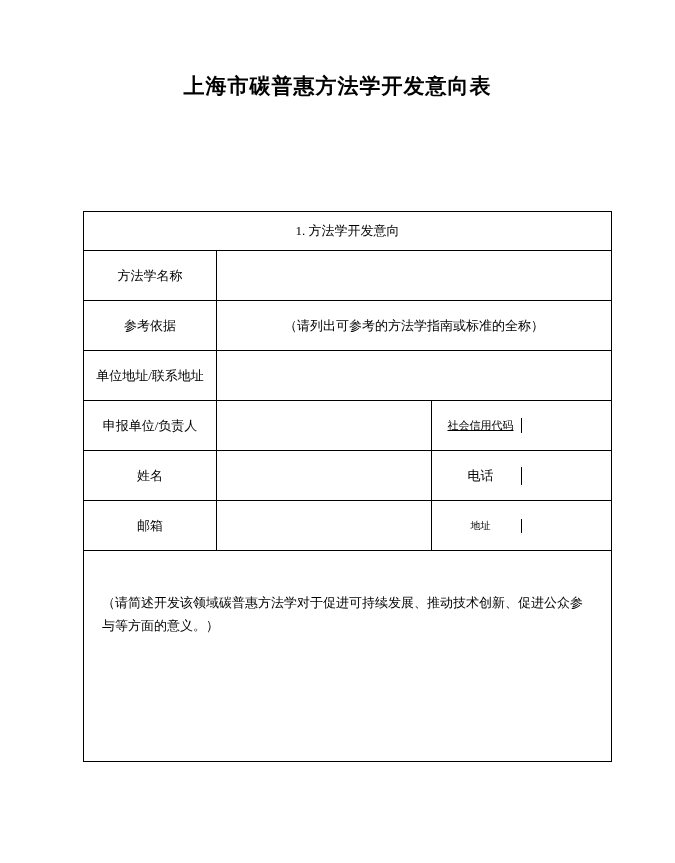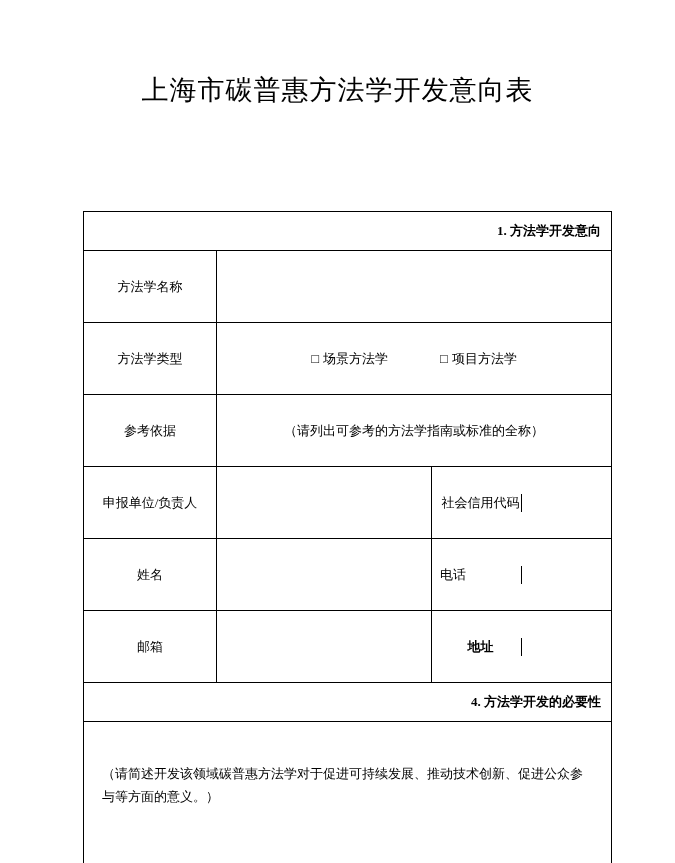"上海市碳普惠方法学开发意向表" .doc-title { font-size: 27px -> 21px; font-weight: normal -> bold }
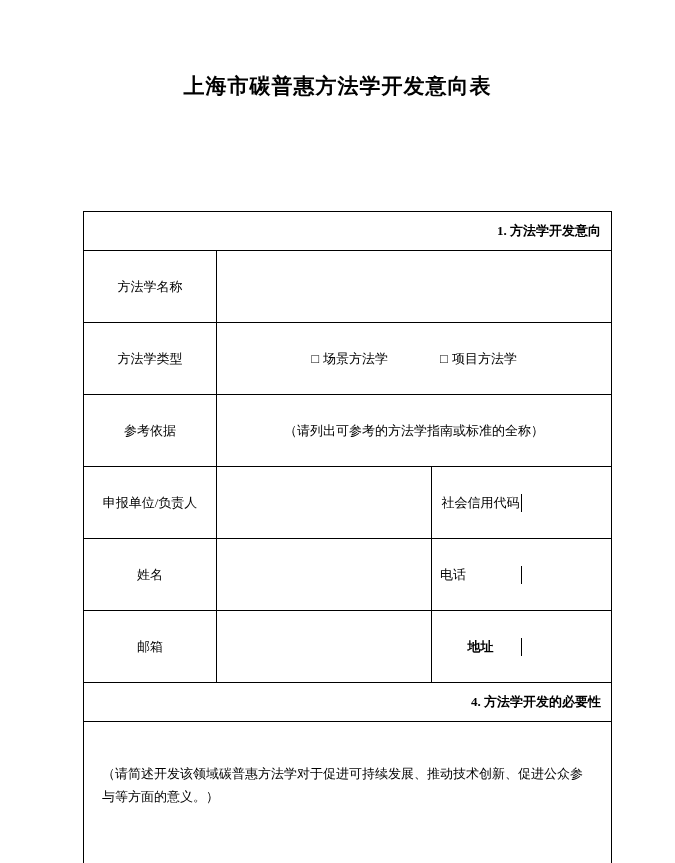"1. 方法学开发意向" .section-cell { font-weight: bold -> normal; text-align: right -> center }
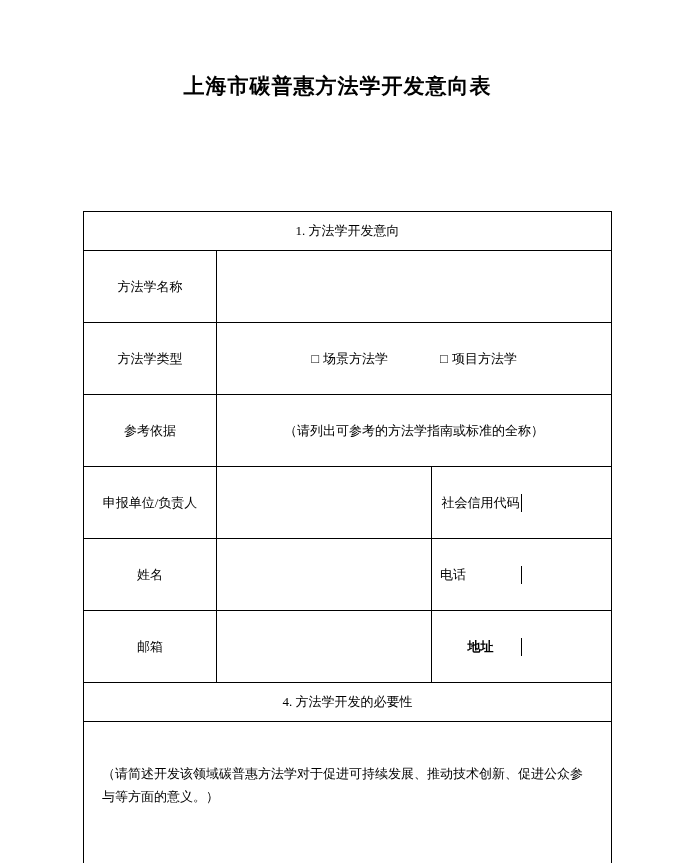"方法学名称" .label-cell { padding: 15px 6px !important -> 4px 6px !important }
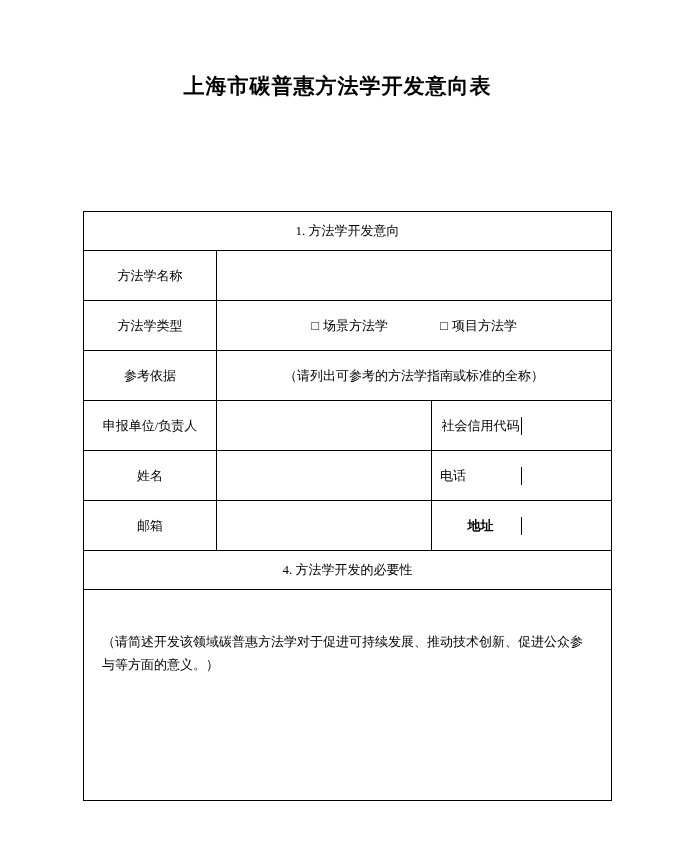"方法学类型" tr { html: <tr> <td>方法学类型</td> <td> <div> <span><span>□</span><span>场景方法学</span></span> <span><span>□</span><span>项目方法学</span></span> </div> </td> </tr> -> none }
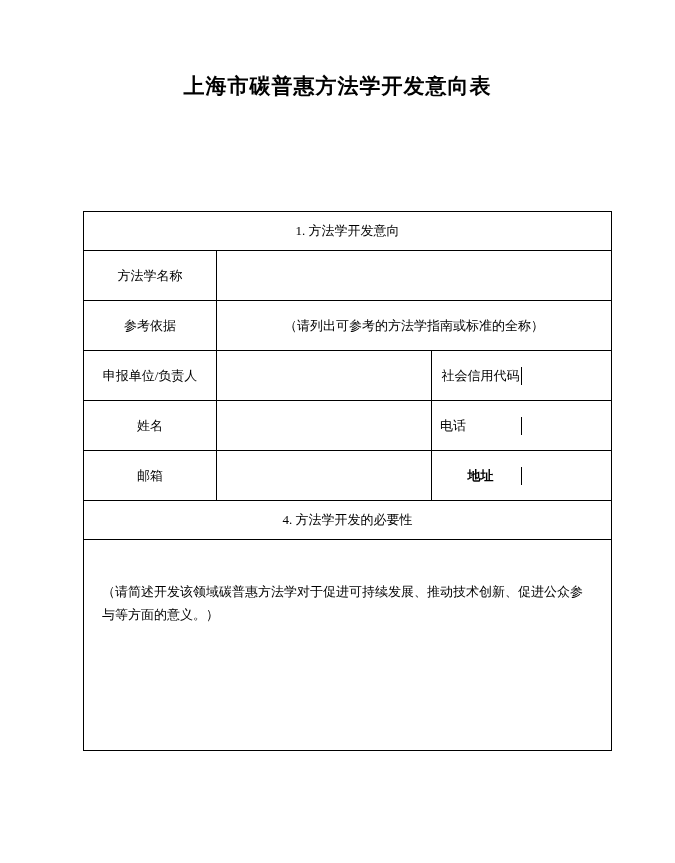"单位地址/联系地址" tr { html: none -> <tr> <td>单位地址/联系地址</td> <td></td> </tr> }
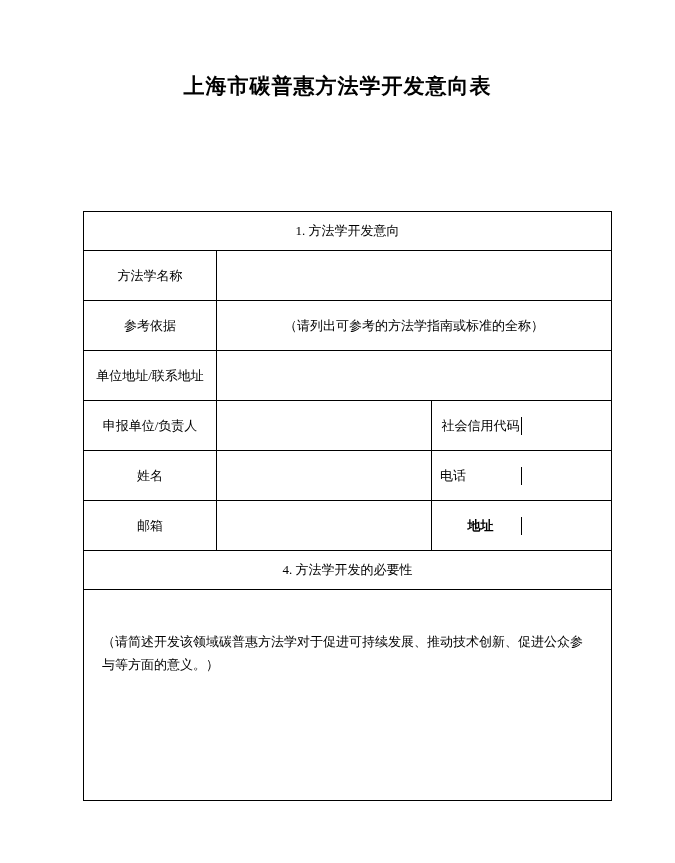"社会信用代码" td { font-size: 13px -> 11px; text-decoration: none -> underline }
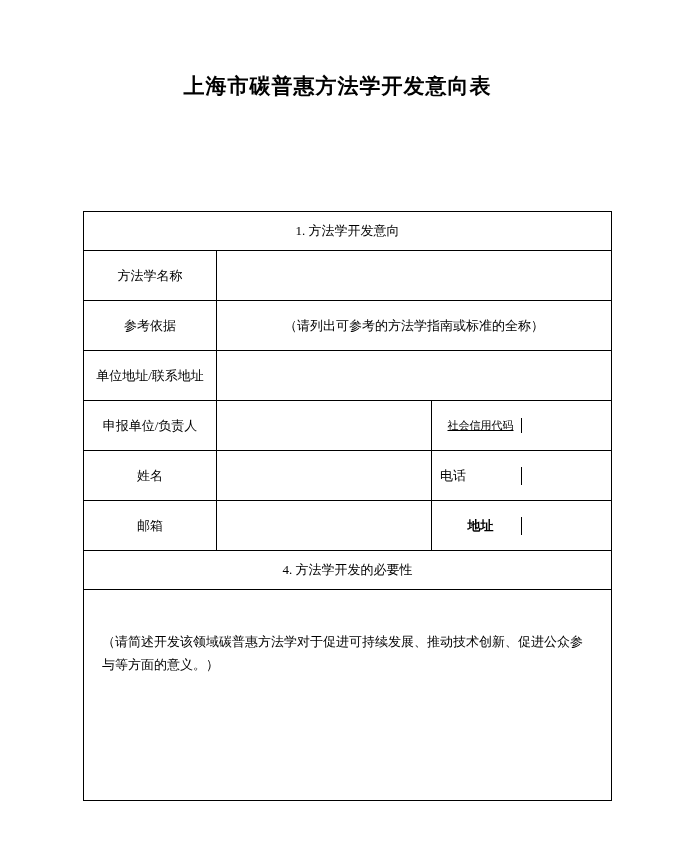"电话" td { text-align: none -> center }
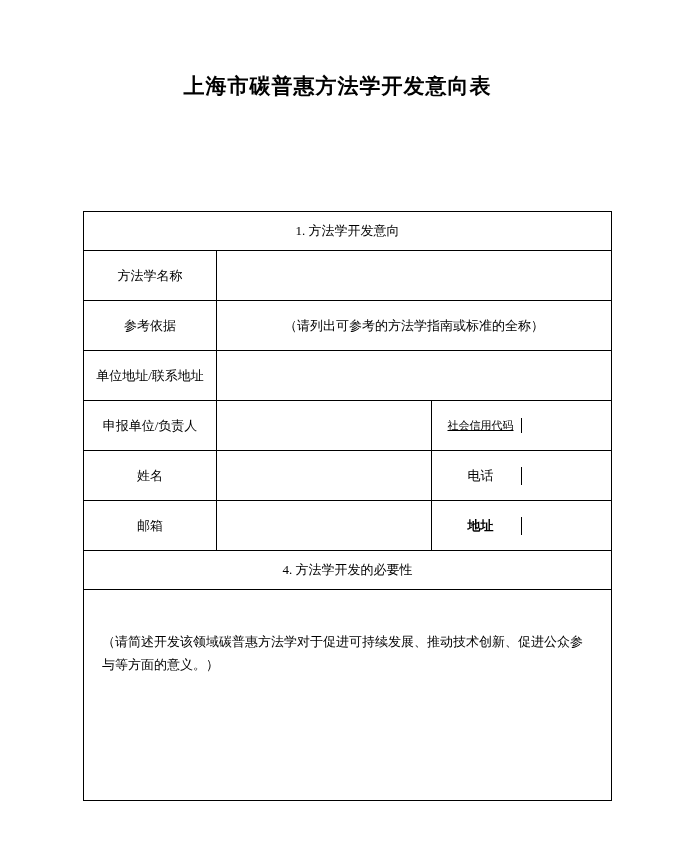"地址" td { font-size: 13px -> 10px; font-weight: bold -> none }
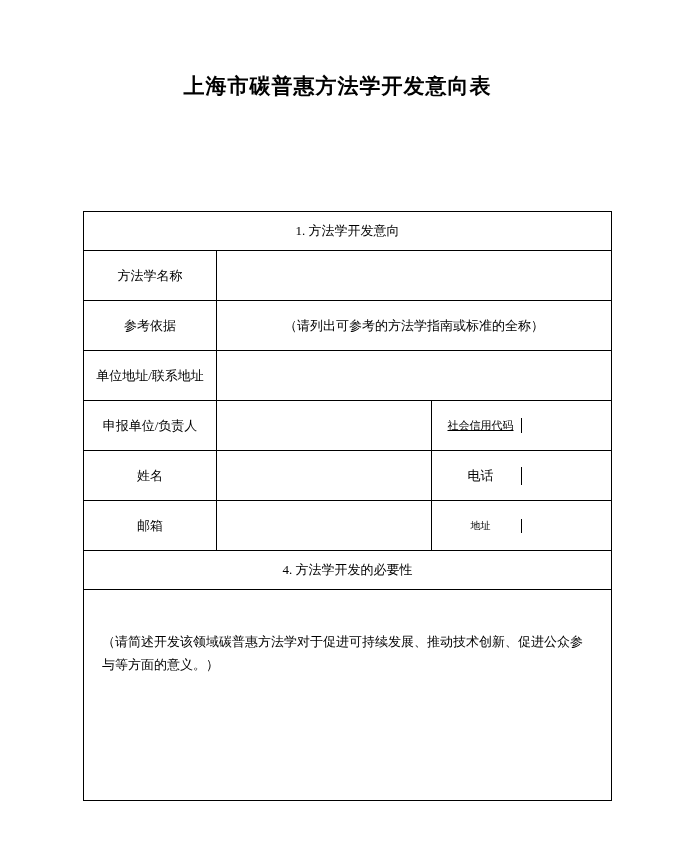"4. 方法学开发的必要性" tr { html: <tr> <td>4. 方法学开发的必要性</td> </tr> -> none }
